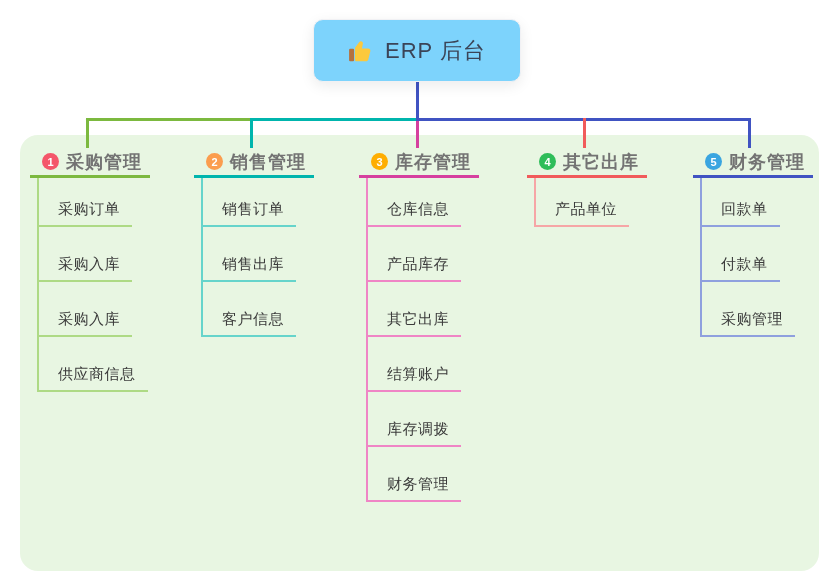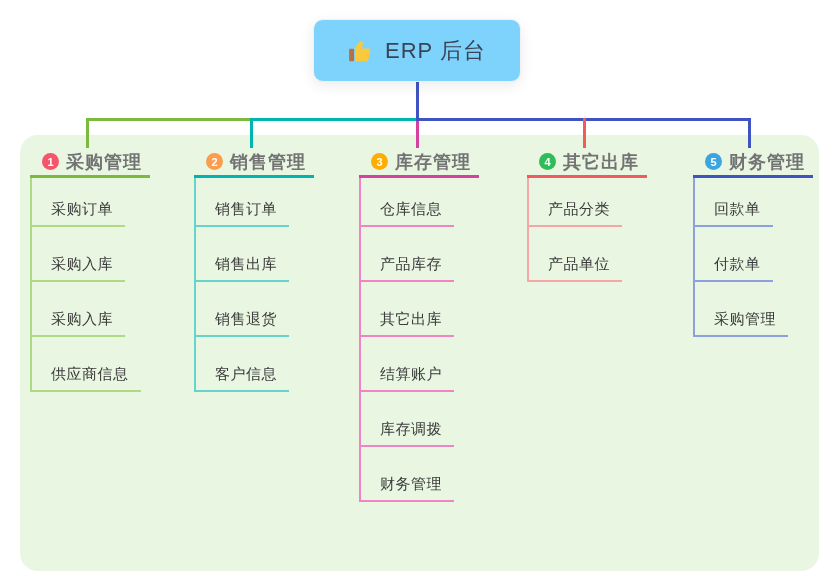"采购订单" .children { margin-left: none -> 7px }
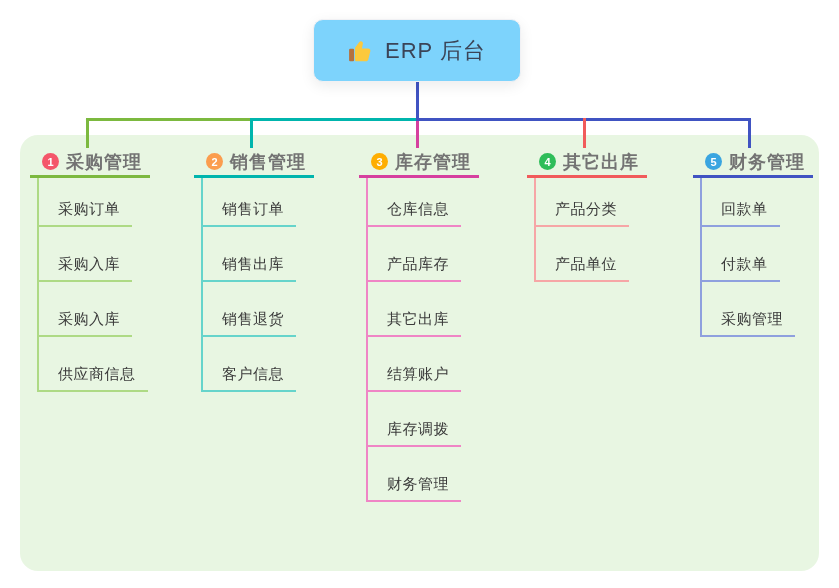"产品分类" div.child { html: <div> <span>产品分类</span> </div> -> none }
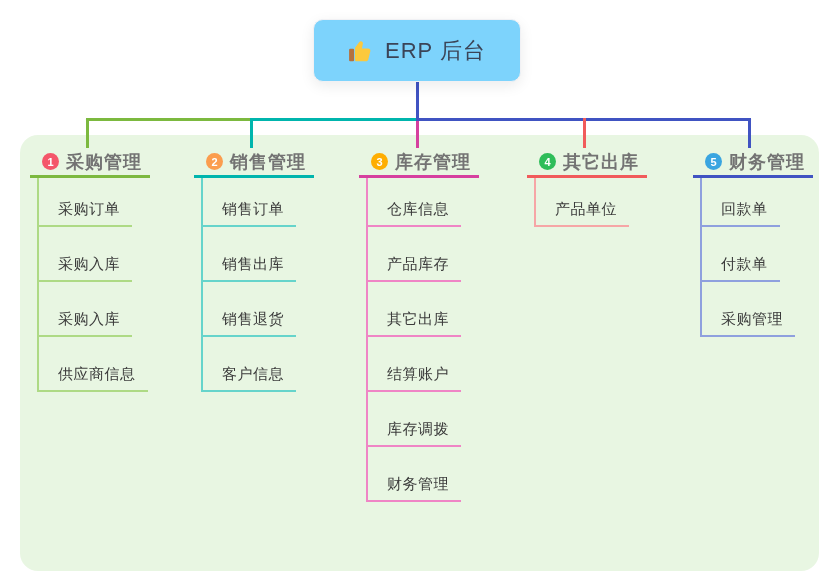"销售退货" div.child { html: <div> <span>销售退货</span> </div> -> none }
